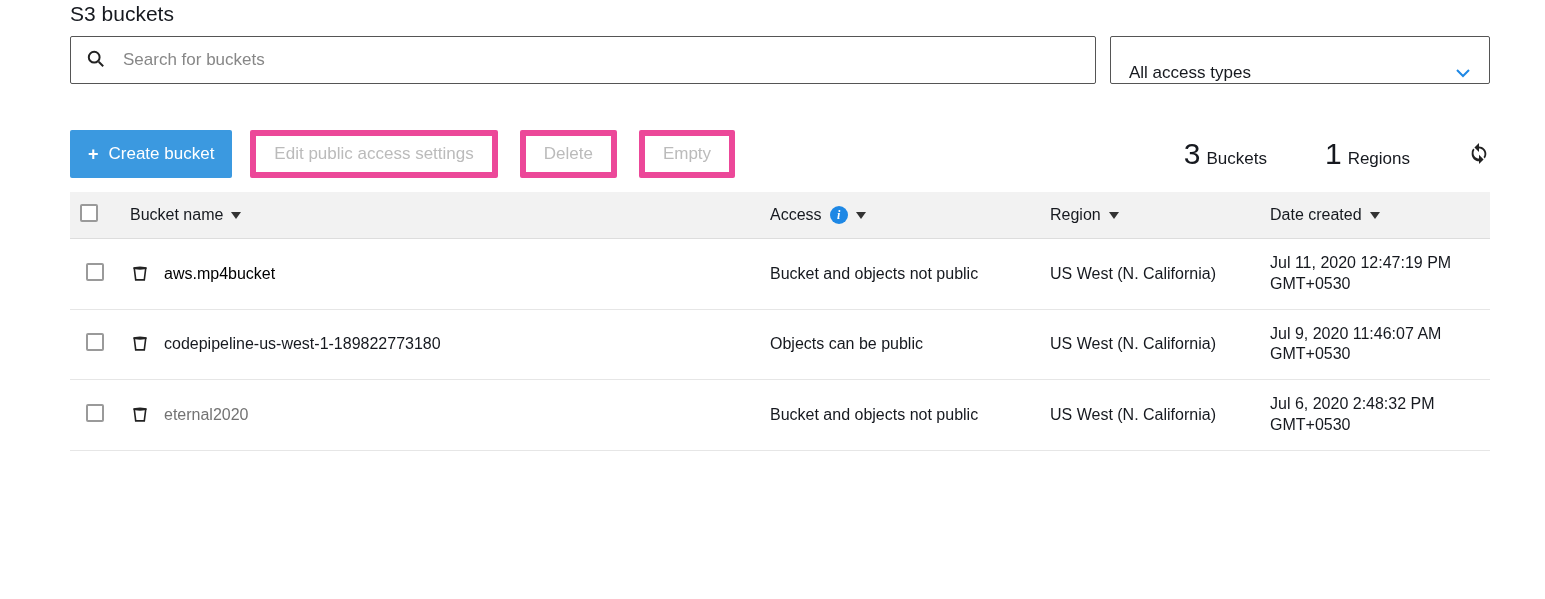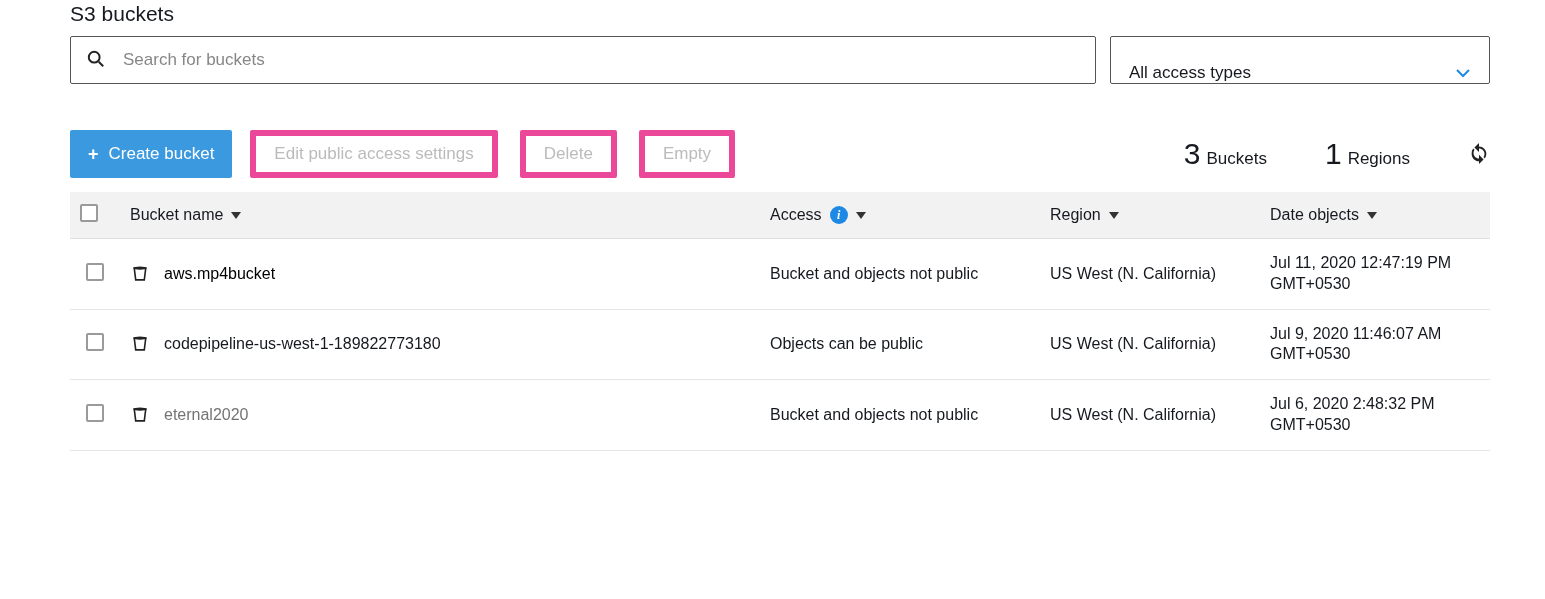"Date objects" span { text: objects -> created }
